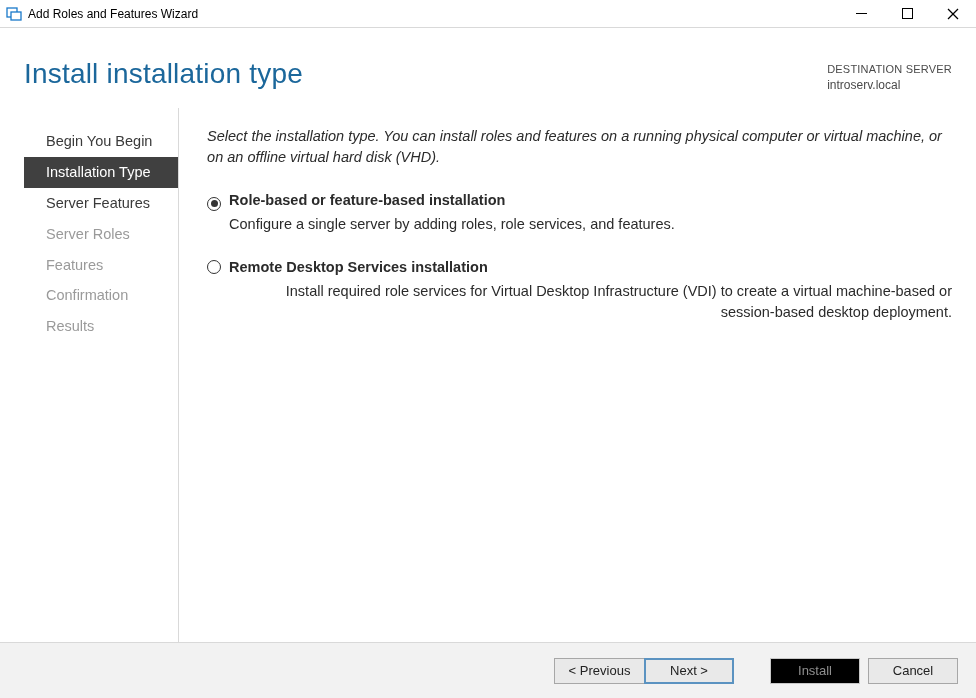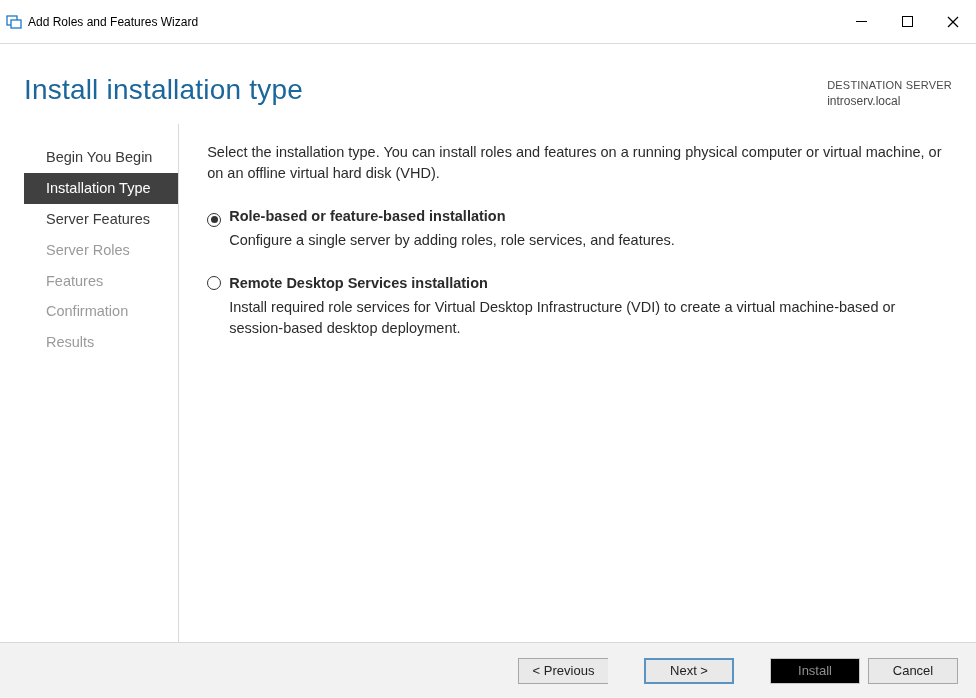"Add Roles and Features Wizard" .titlebar { height: 44px -> 28px }
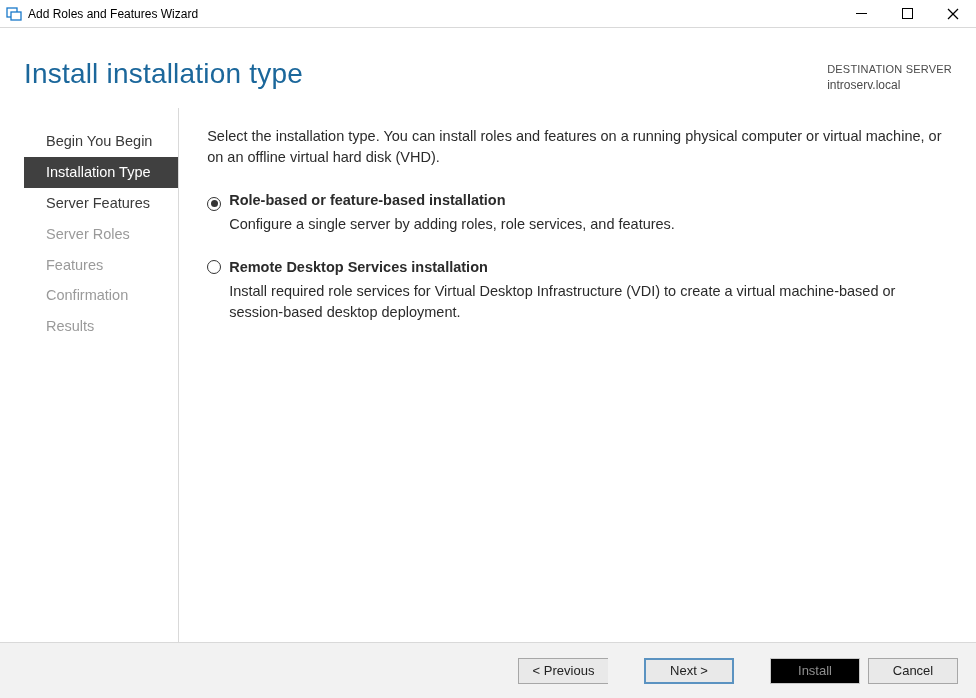"Select the installation type. You" .intro { font-style: none -> italic }
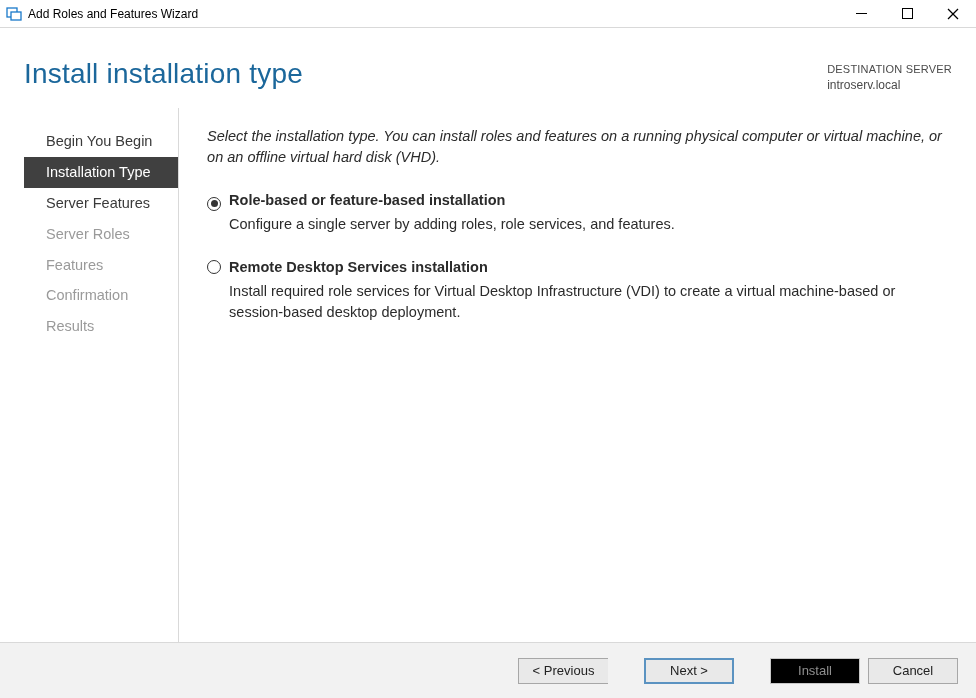"Configure a single server by" .opt-desc { text-align: none -> right }
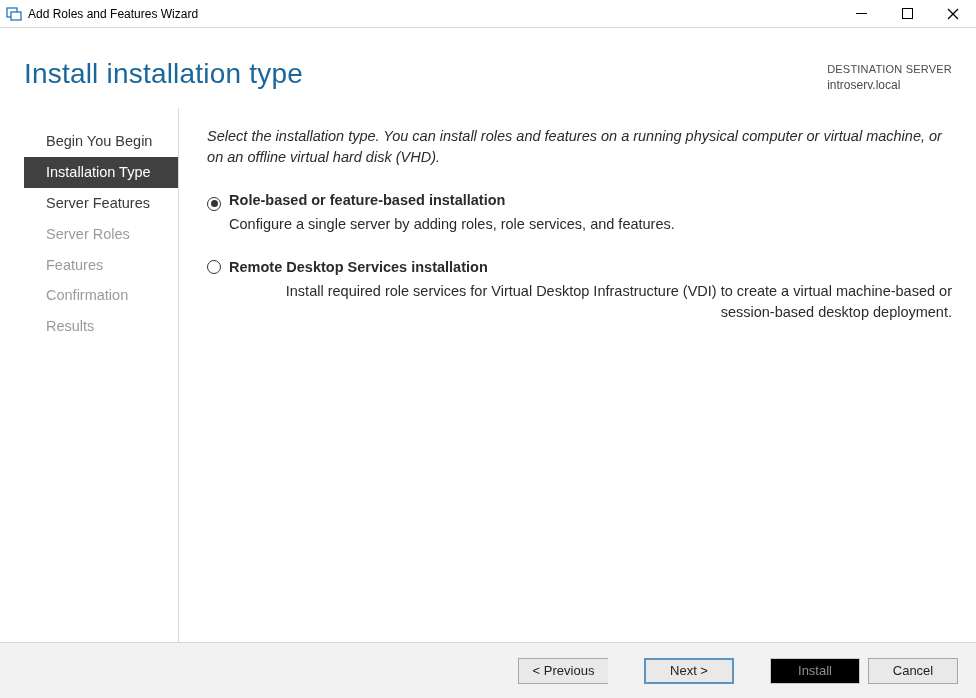"< Previous" .btn-group-nav .btn { margin-left: 36px -> none }
